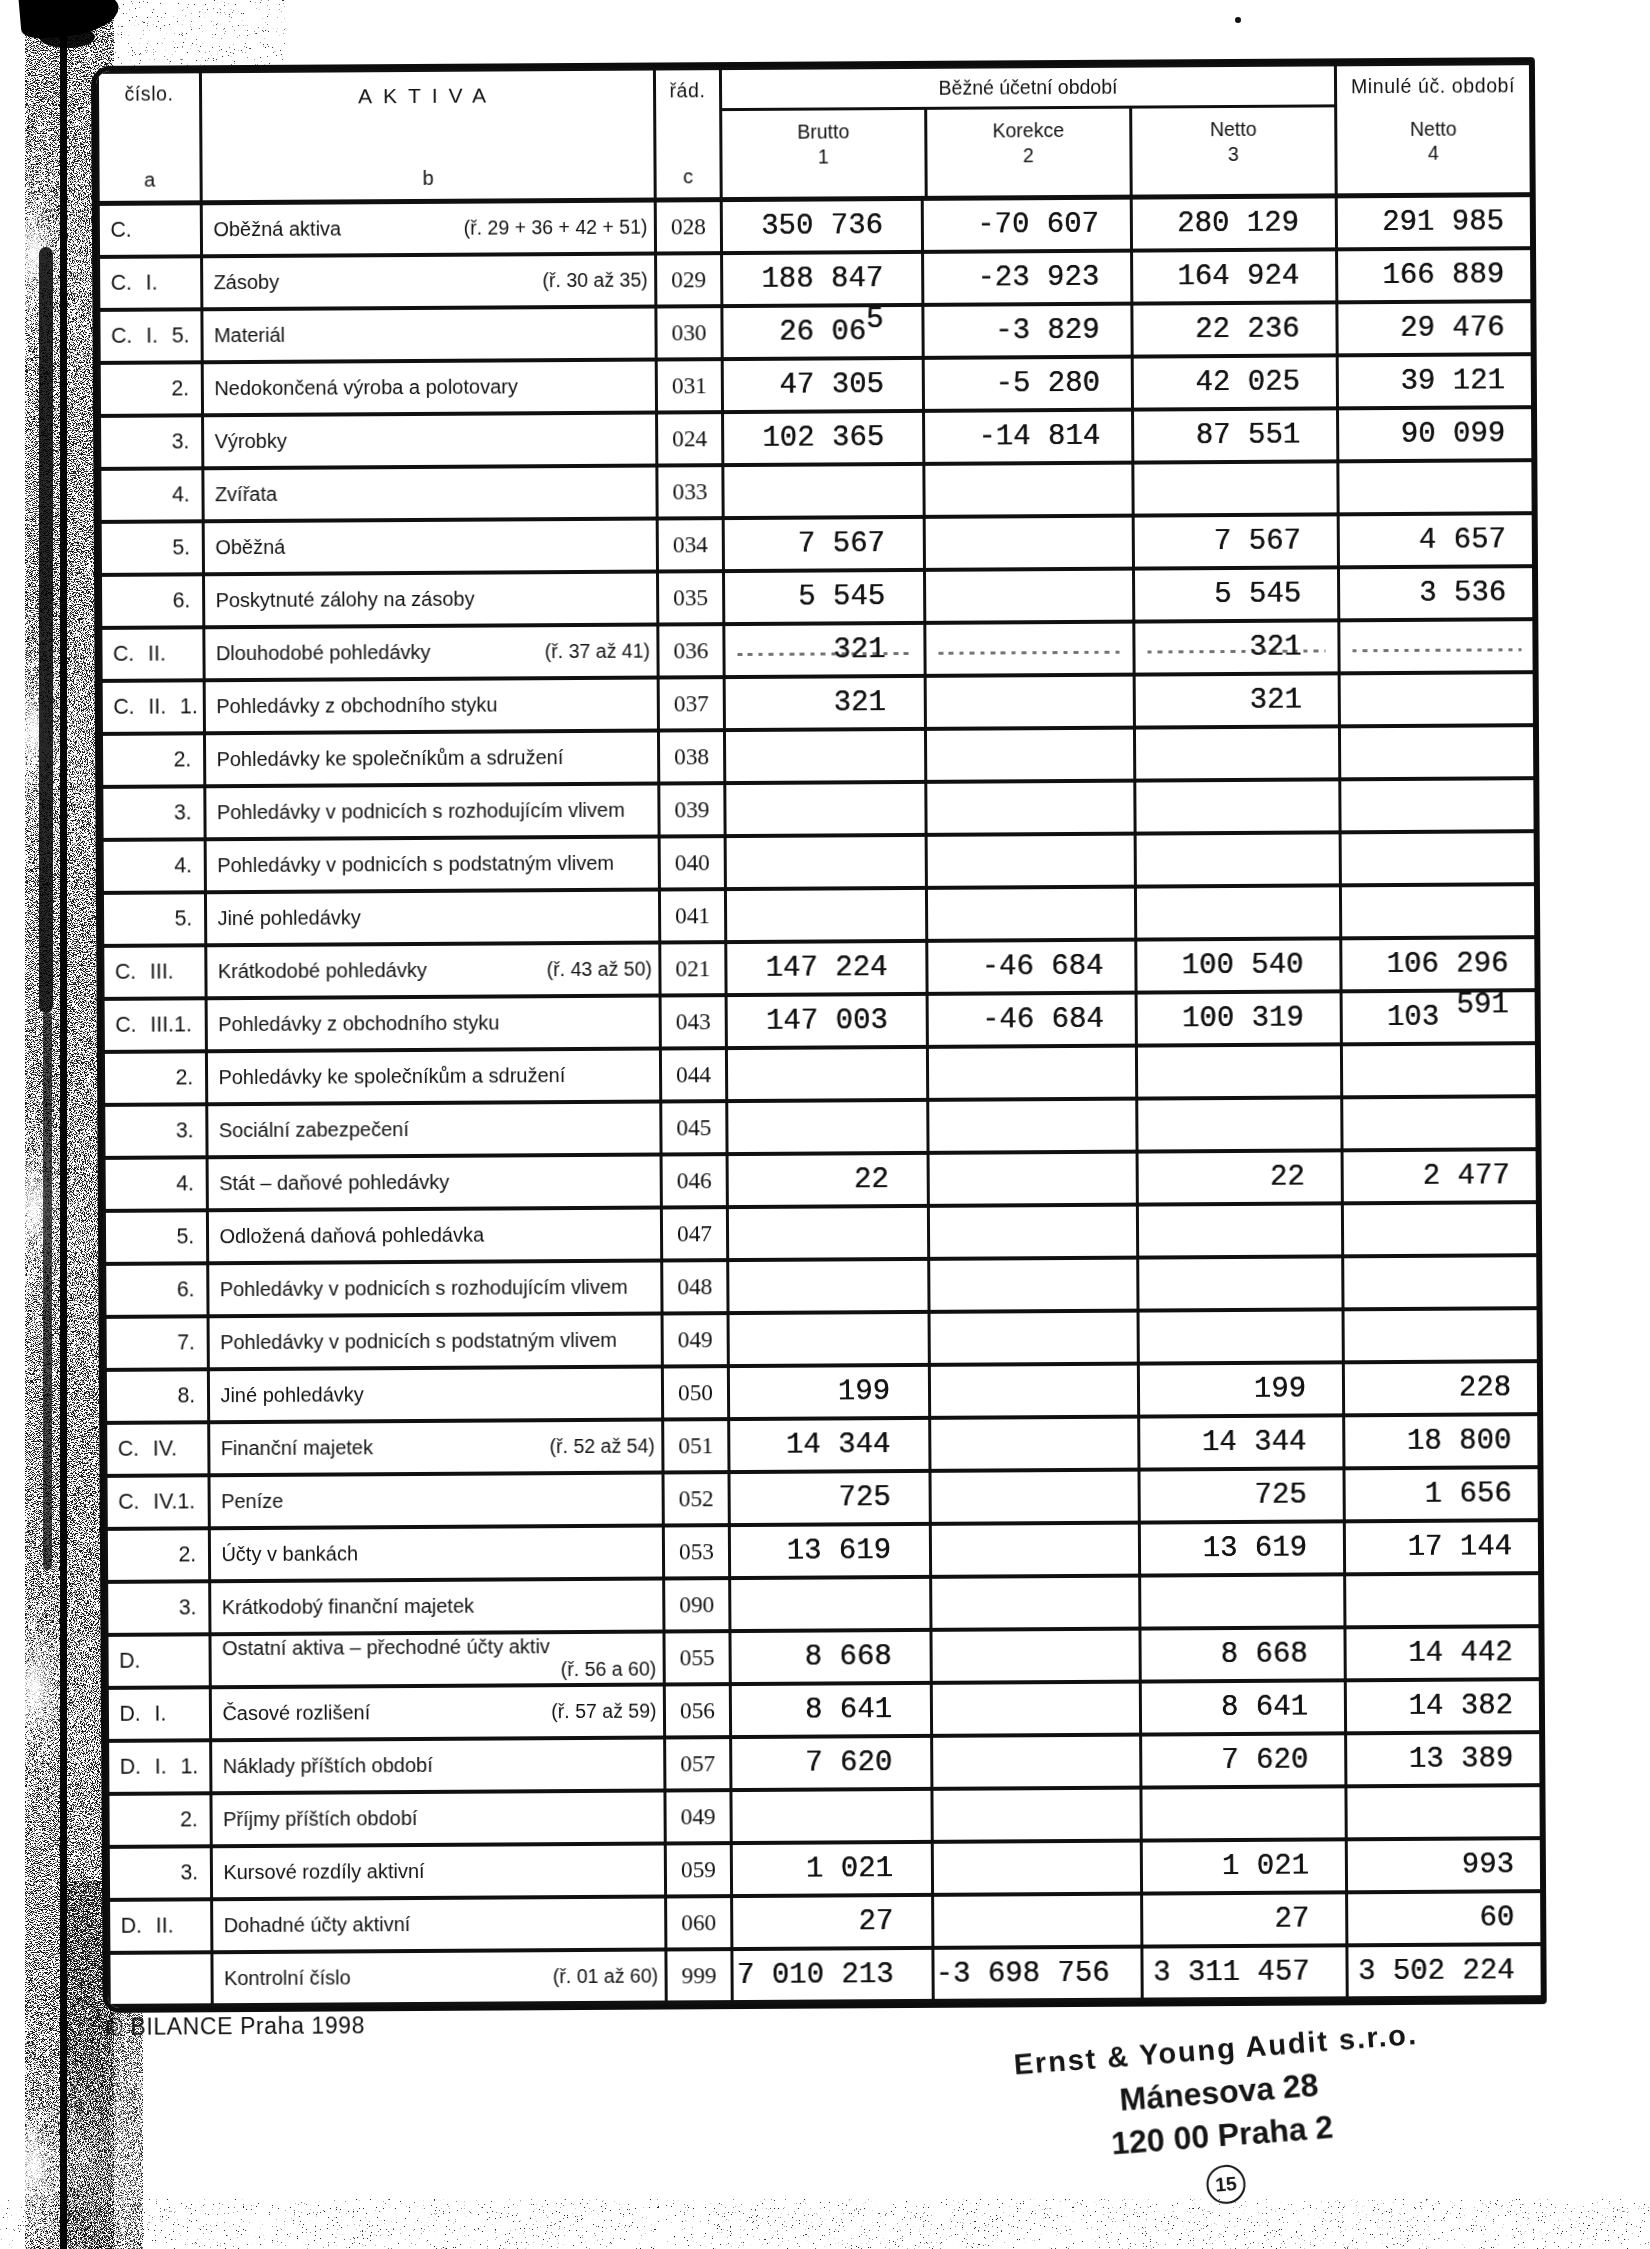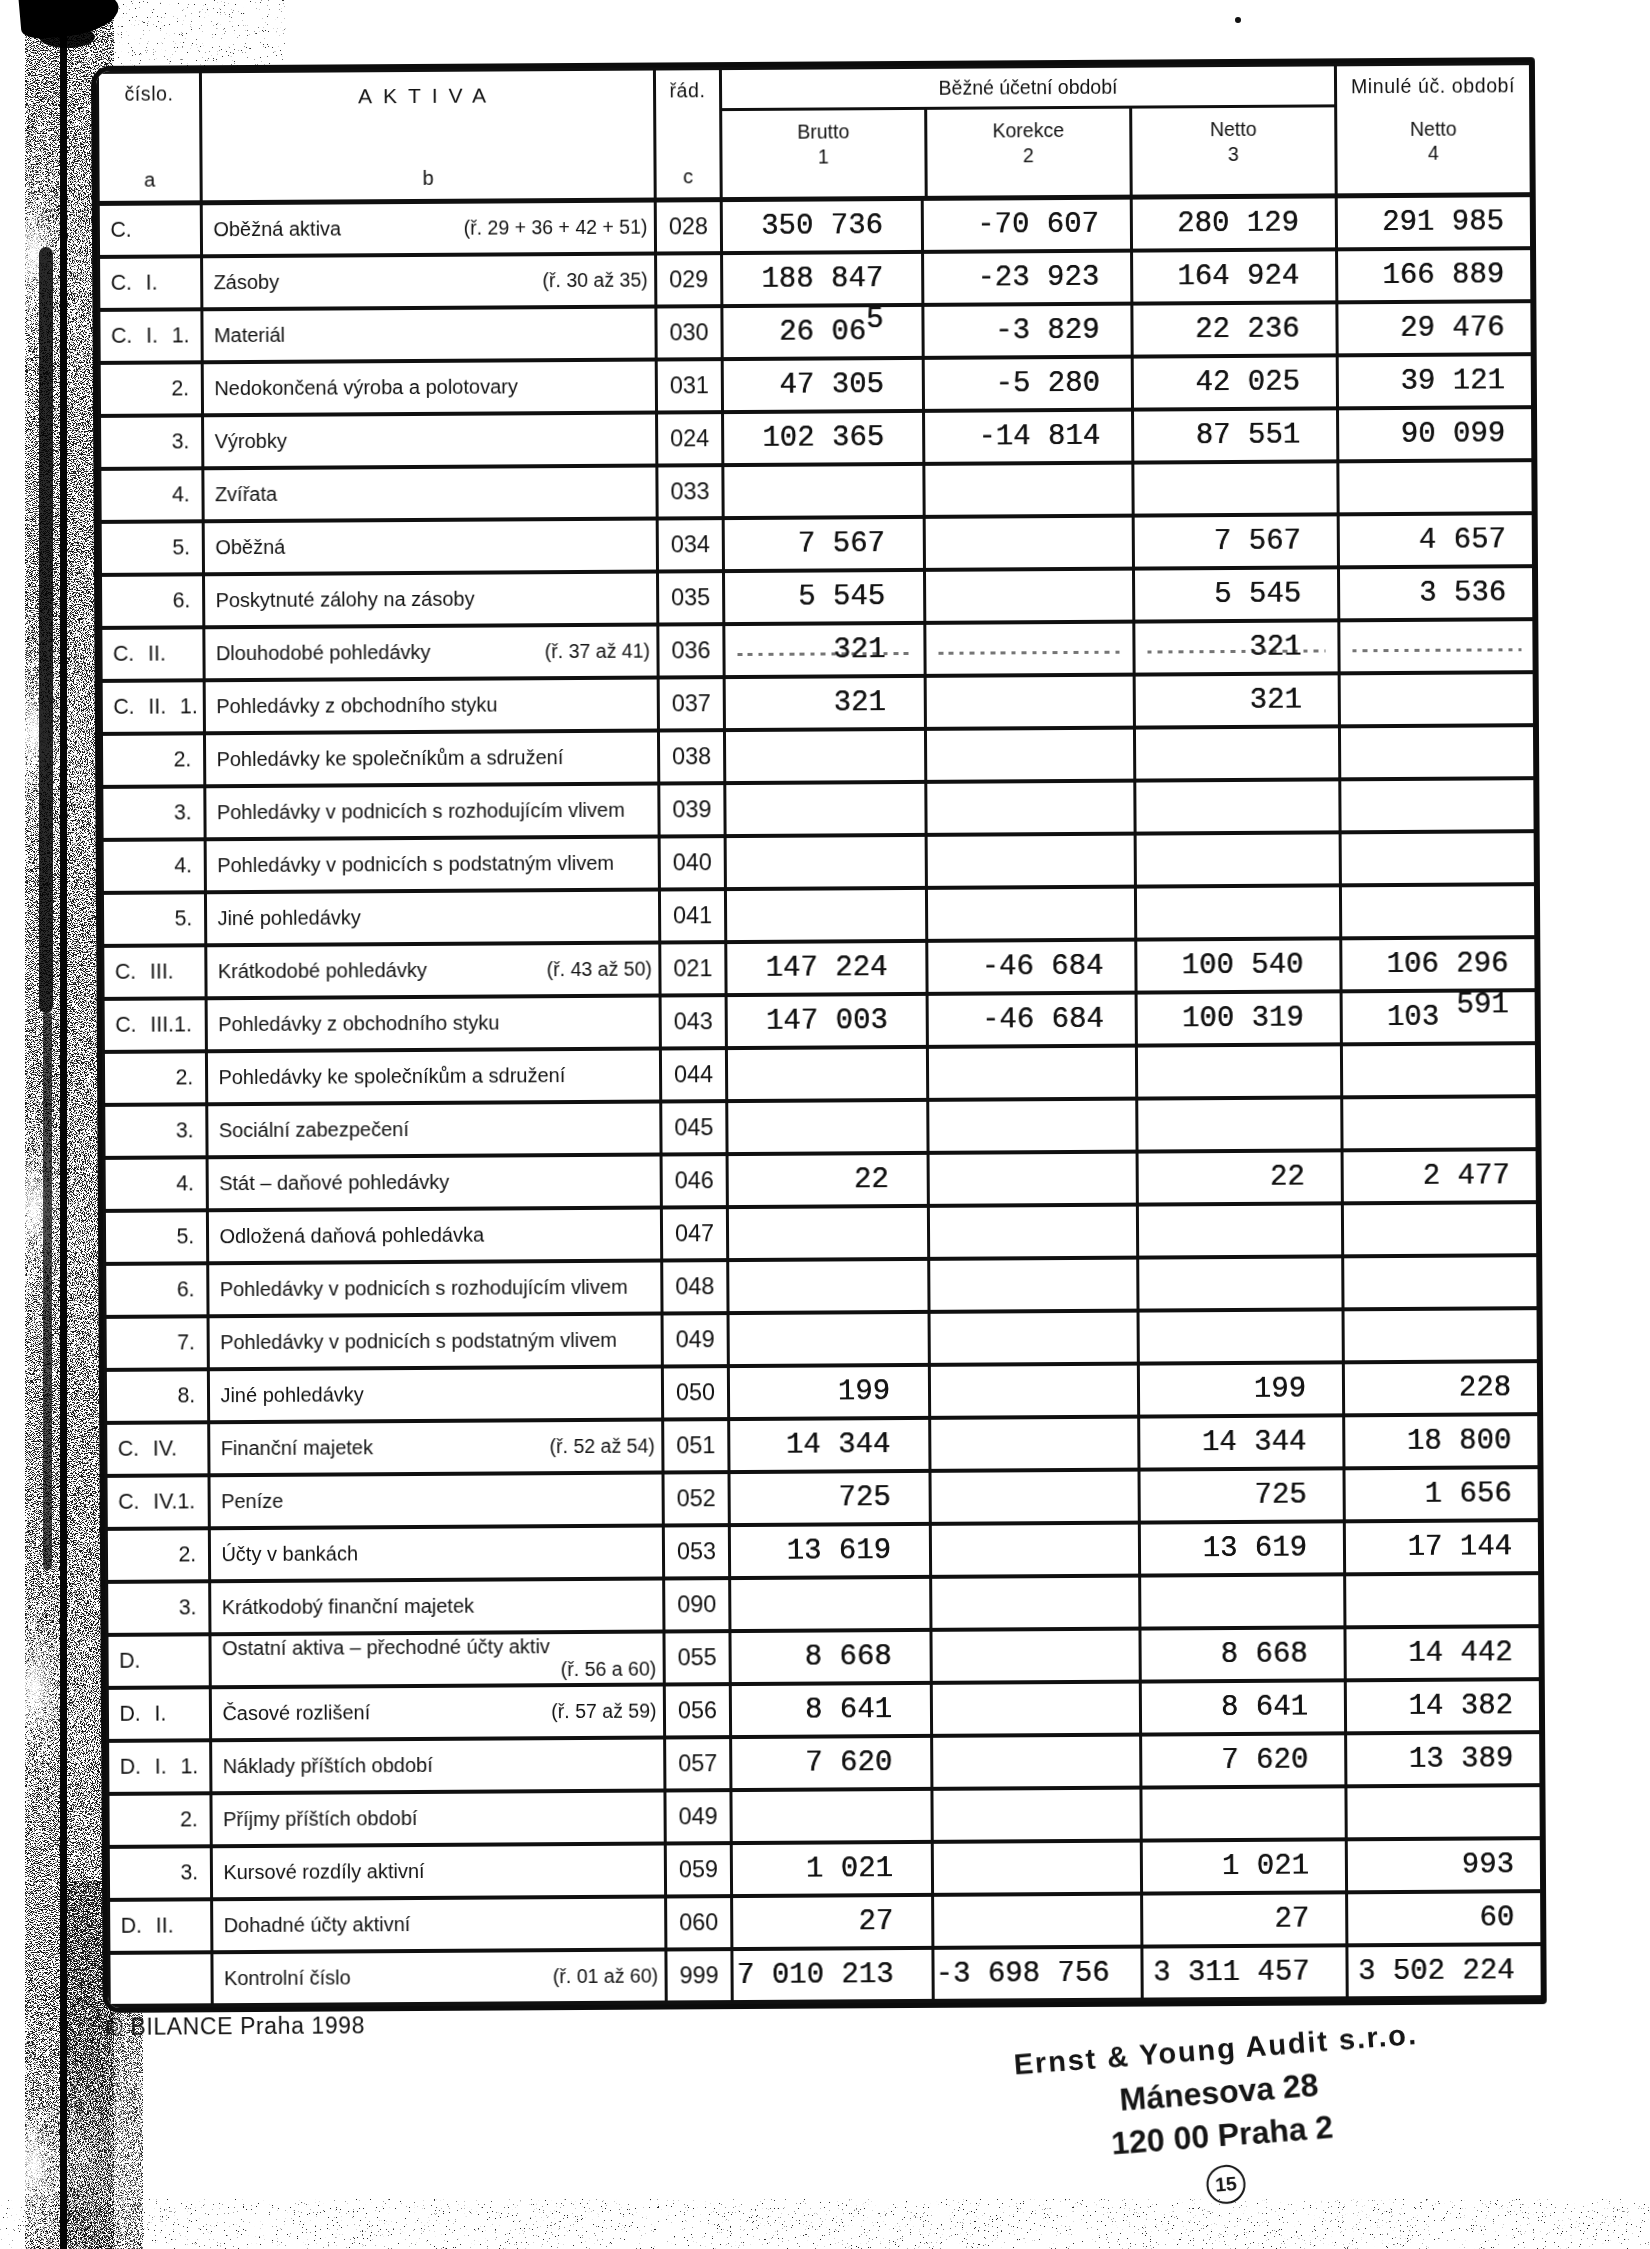"028" .cc { font-family: Liberation Sans, sans-serif -> Liberation Serif, serif }
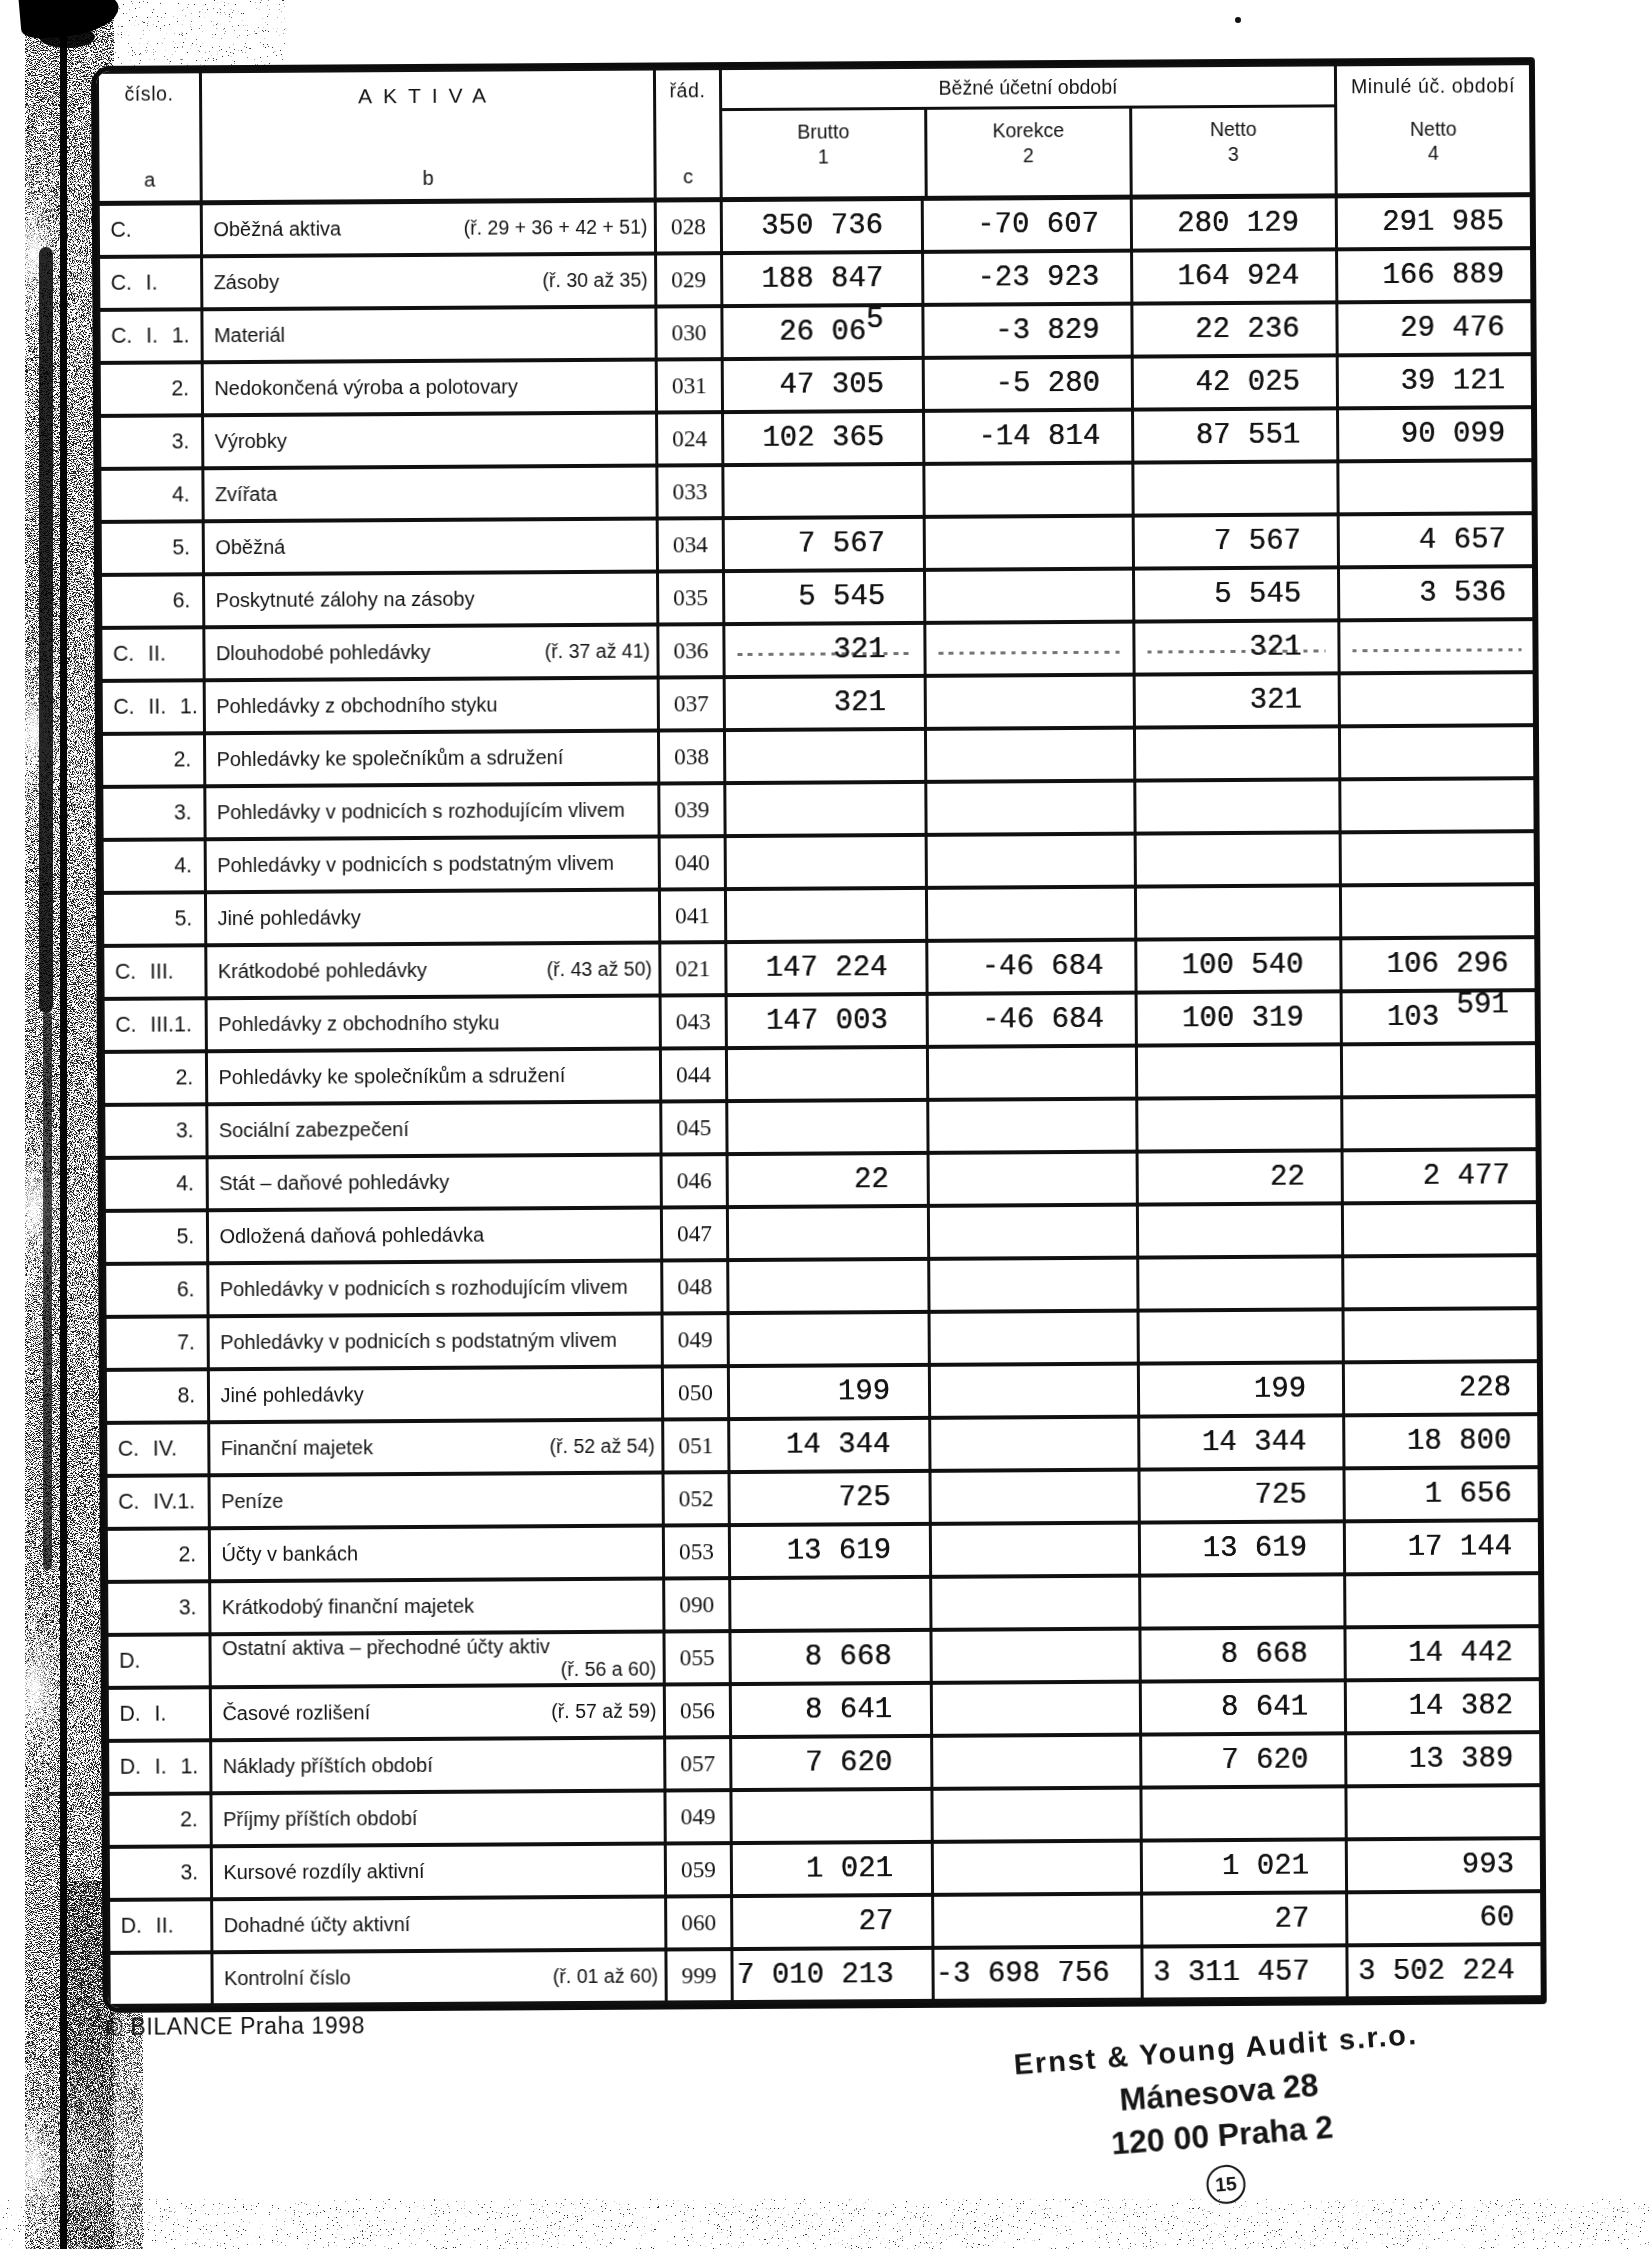"C. I. 1." span.f-a { text: 1 -> 5 }
